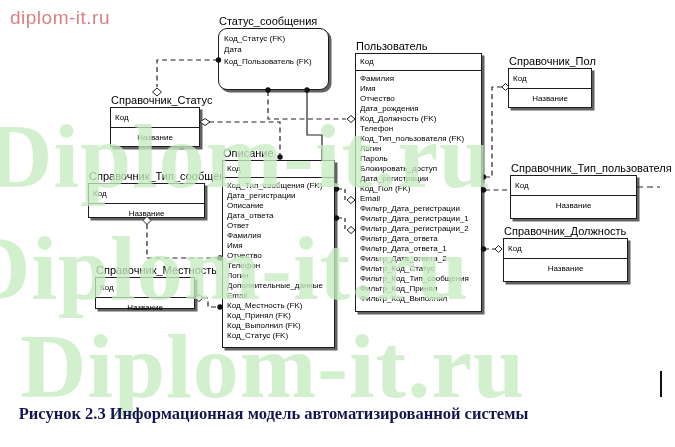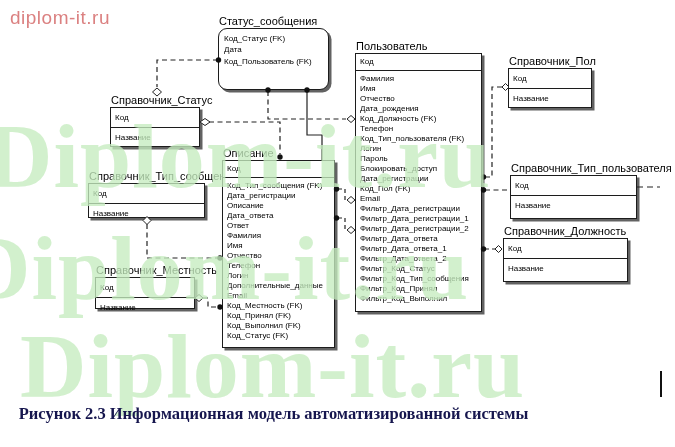"Название" .ref .efields { text-align: none -> center }
